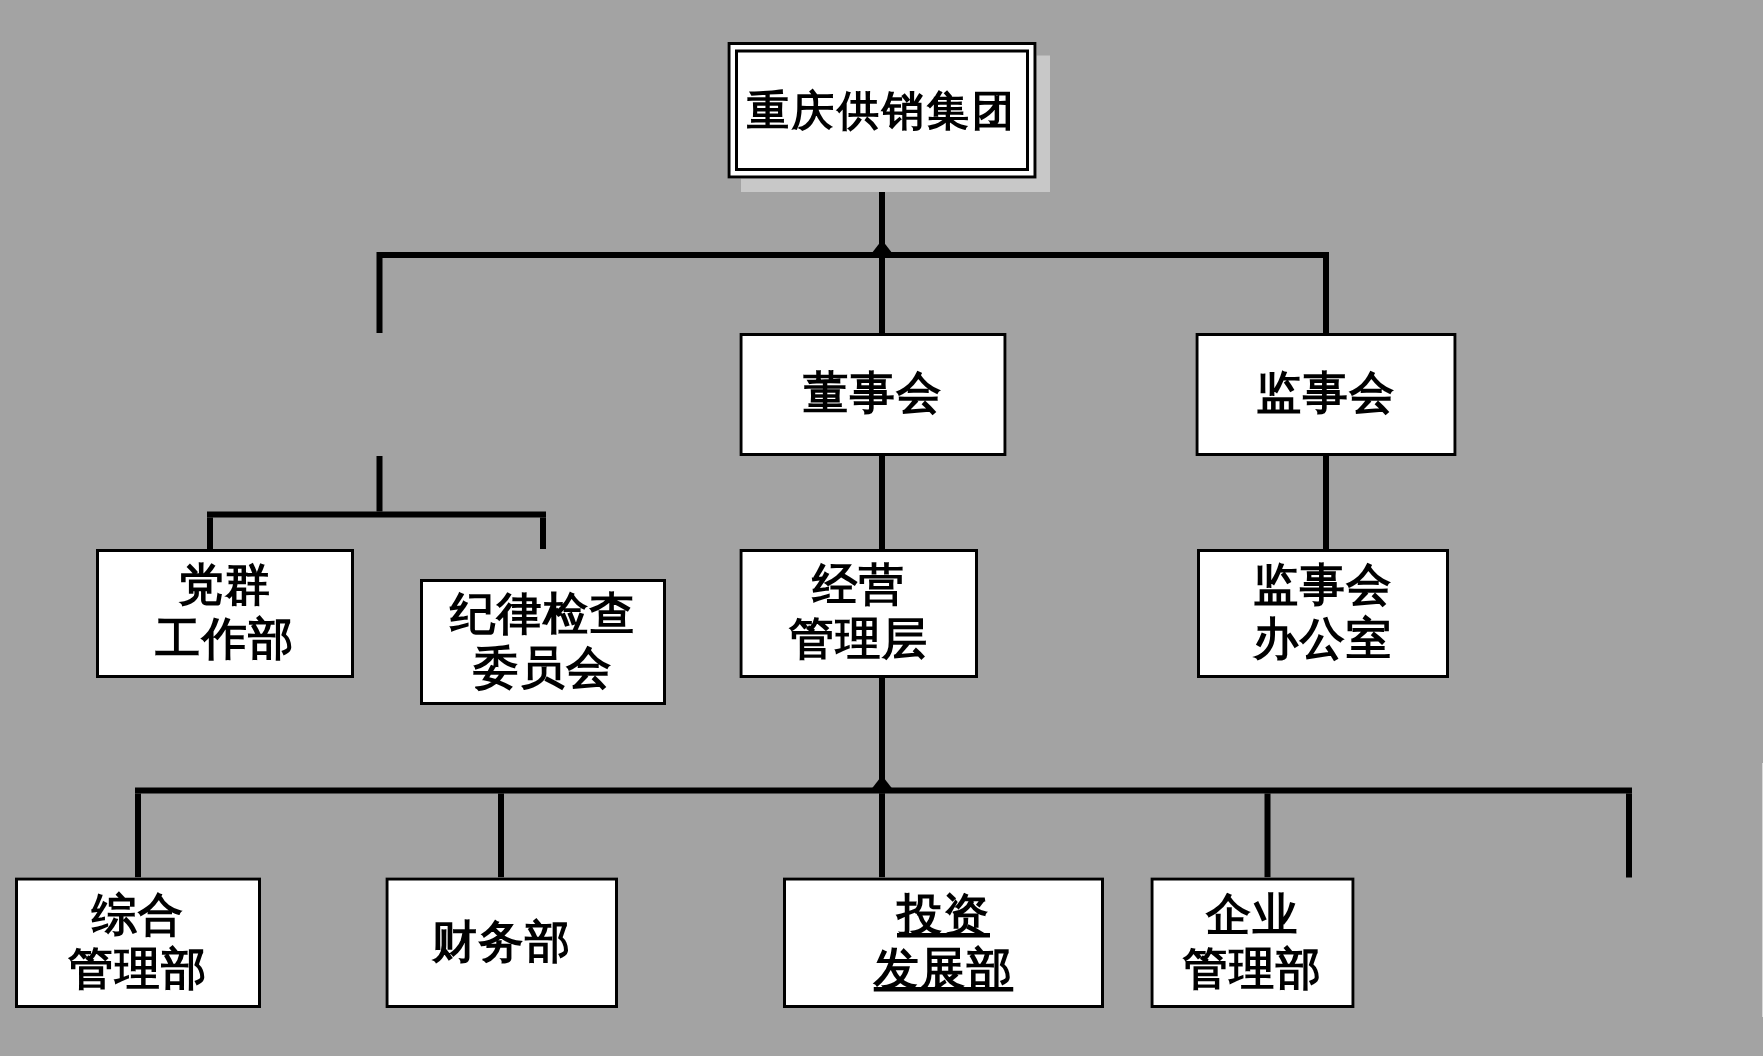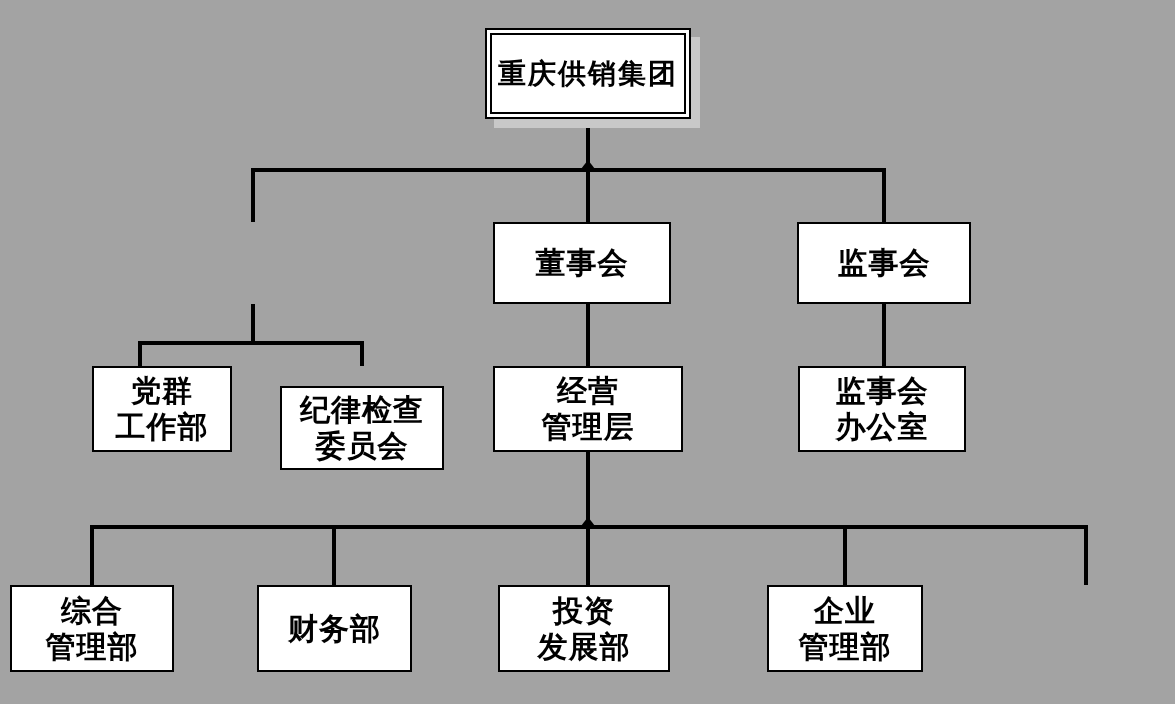"党群" div.node { margin-left: 28px -> none; width: 140px -> 172px }
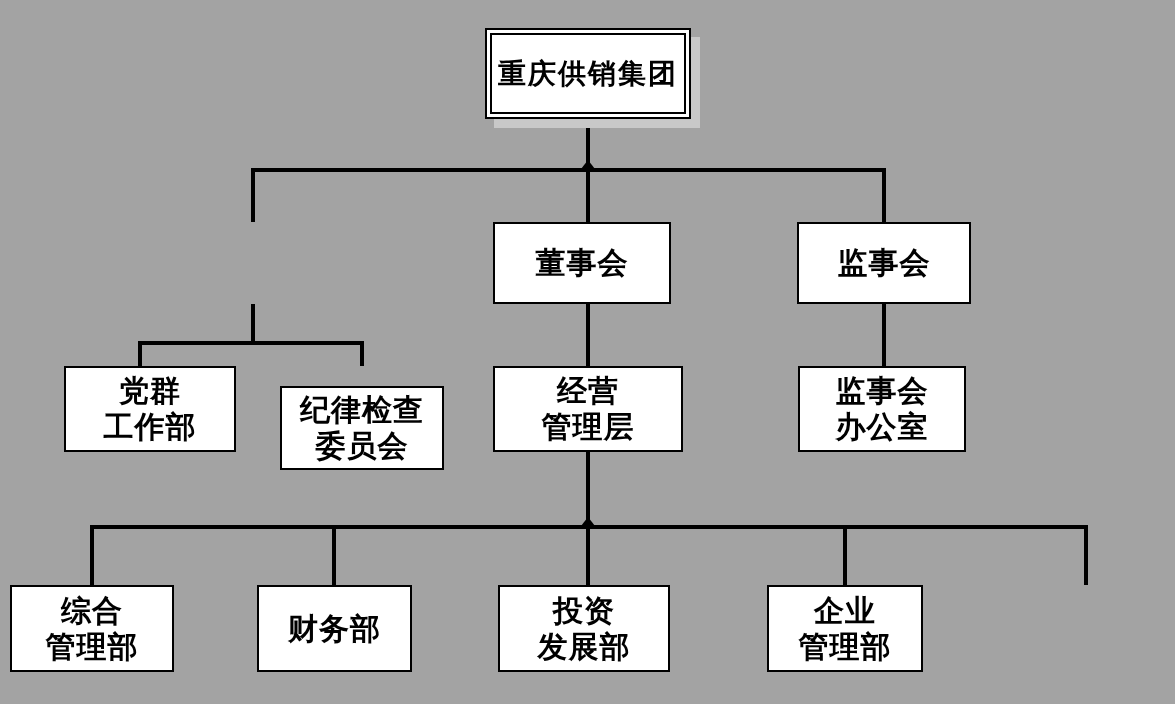"经营" div.node { width: 190px -> 159px }
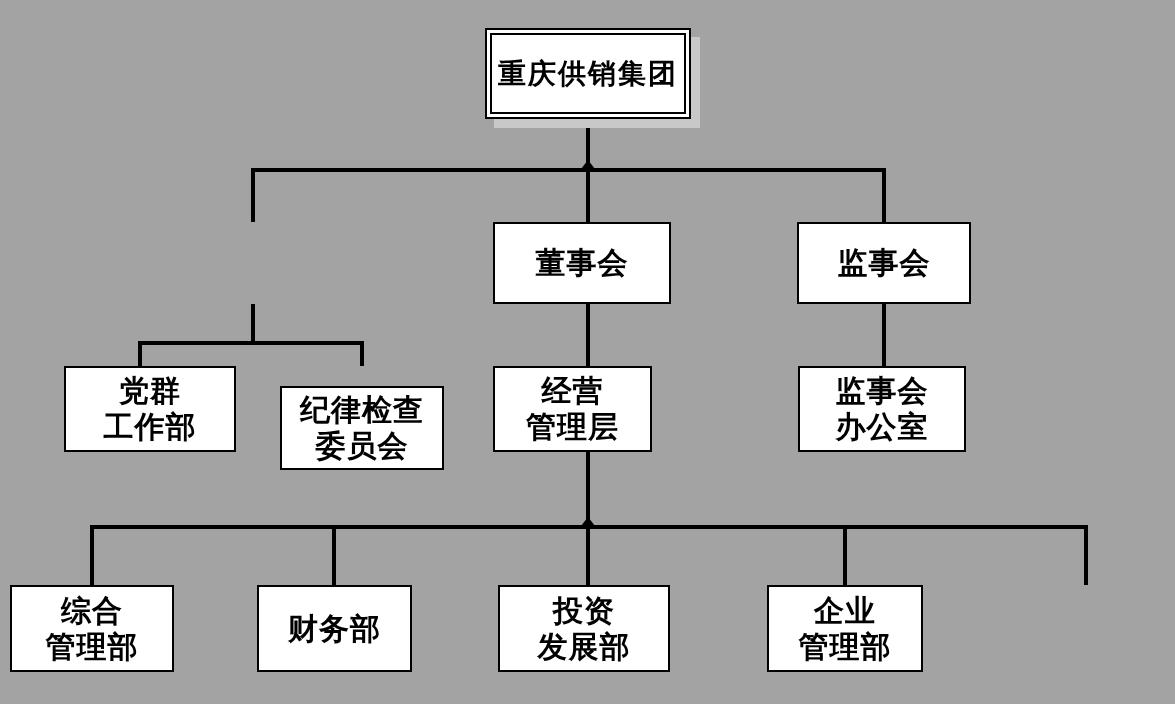"投资" div.node { left: 498px -> 522px; text-decoration: none -> underline; width: 172px -> 214px }
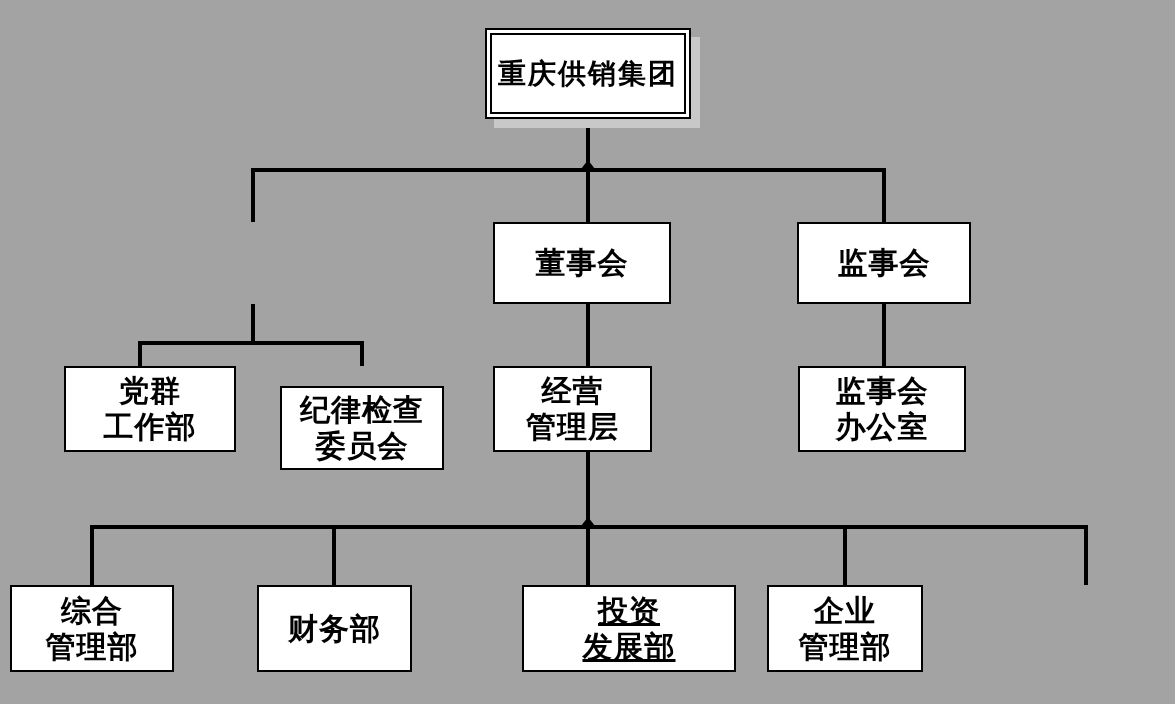"企业" div.node { width: 156px -> 136px }
